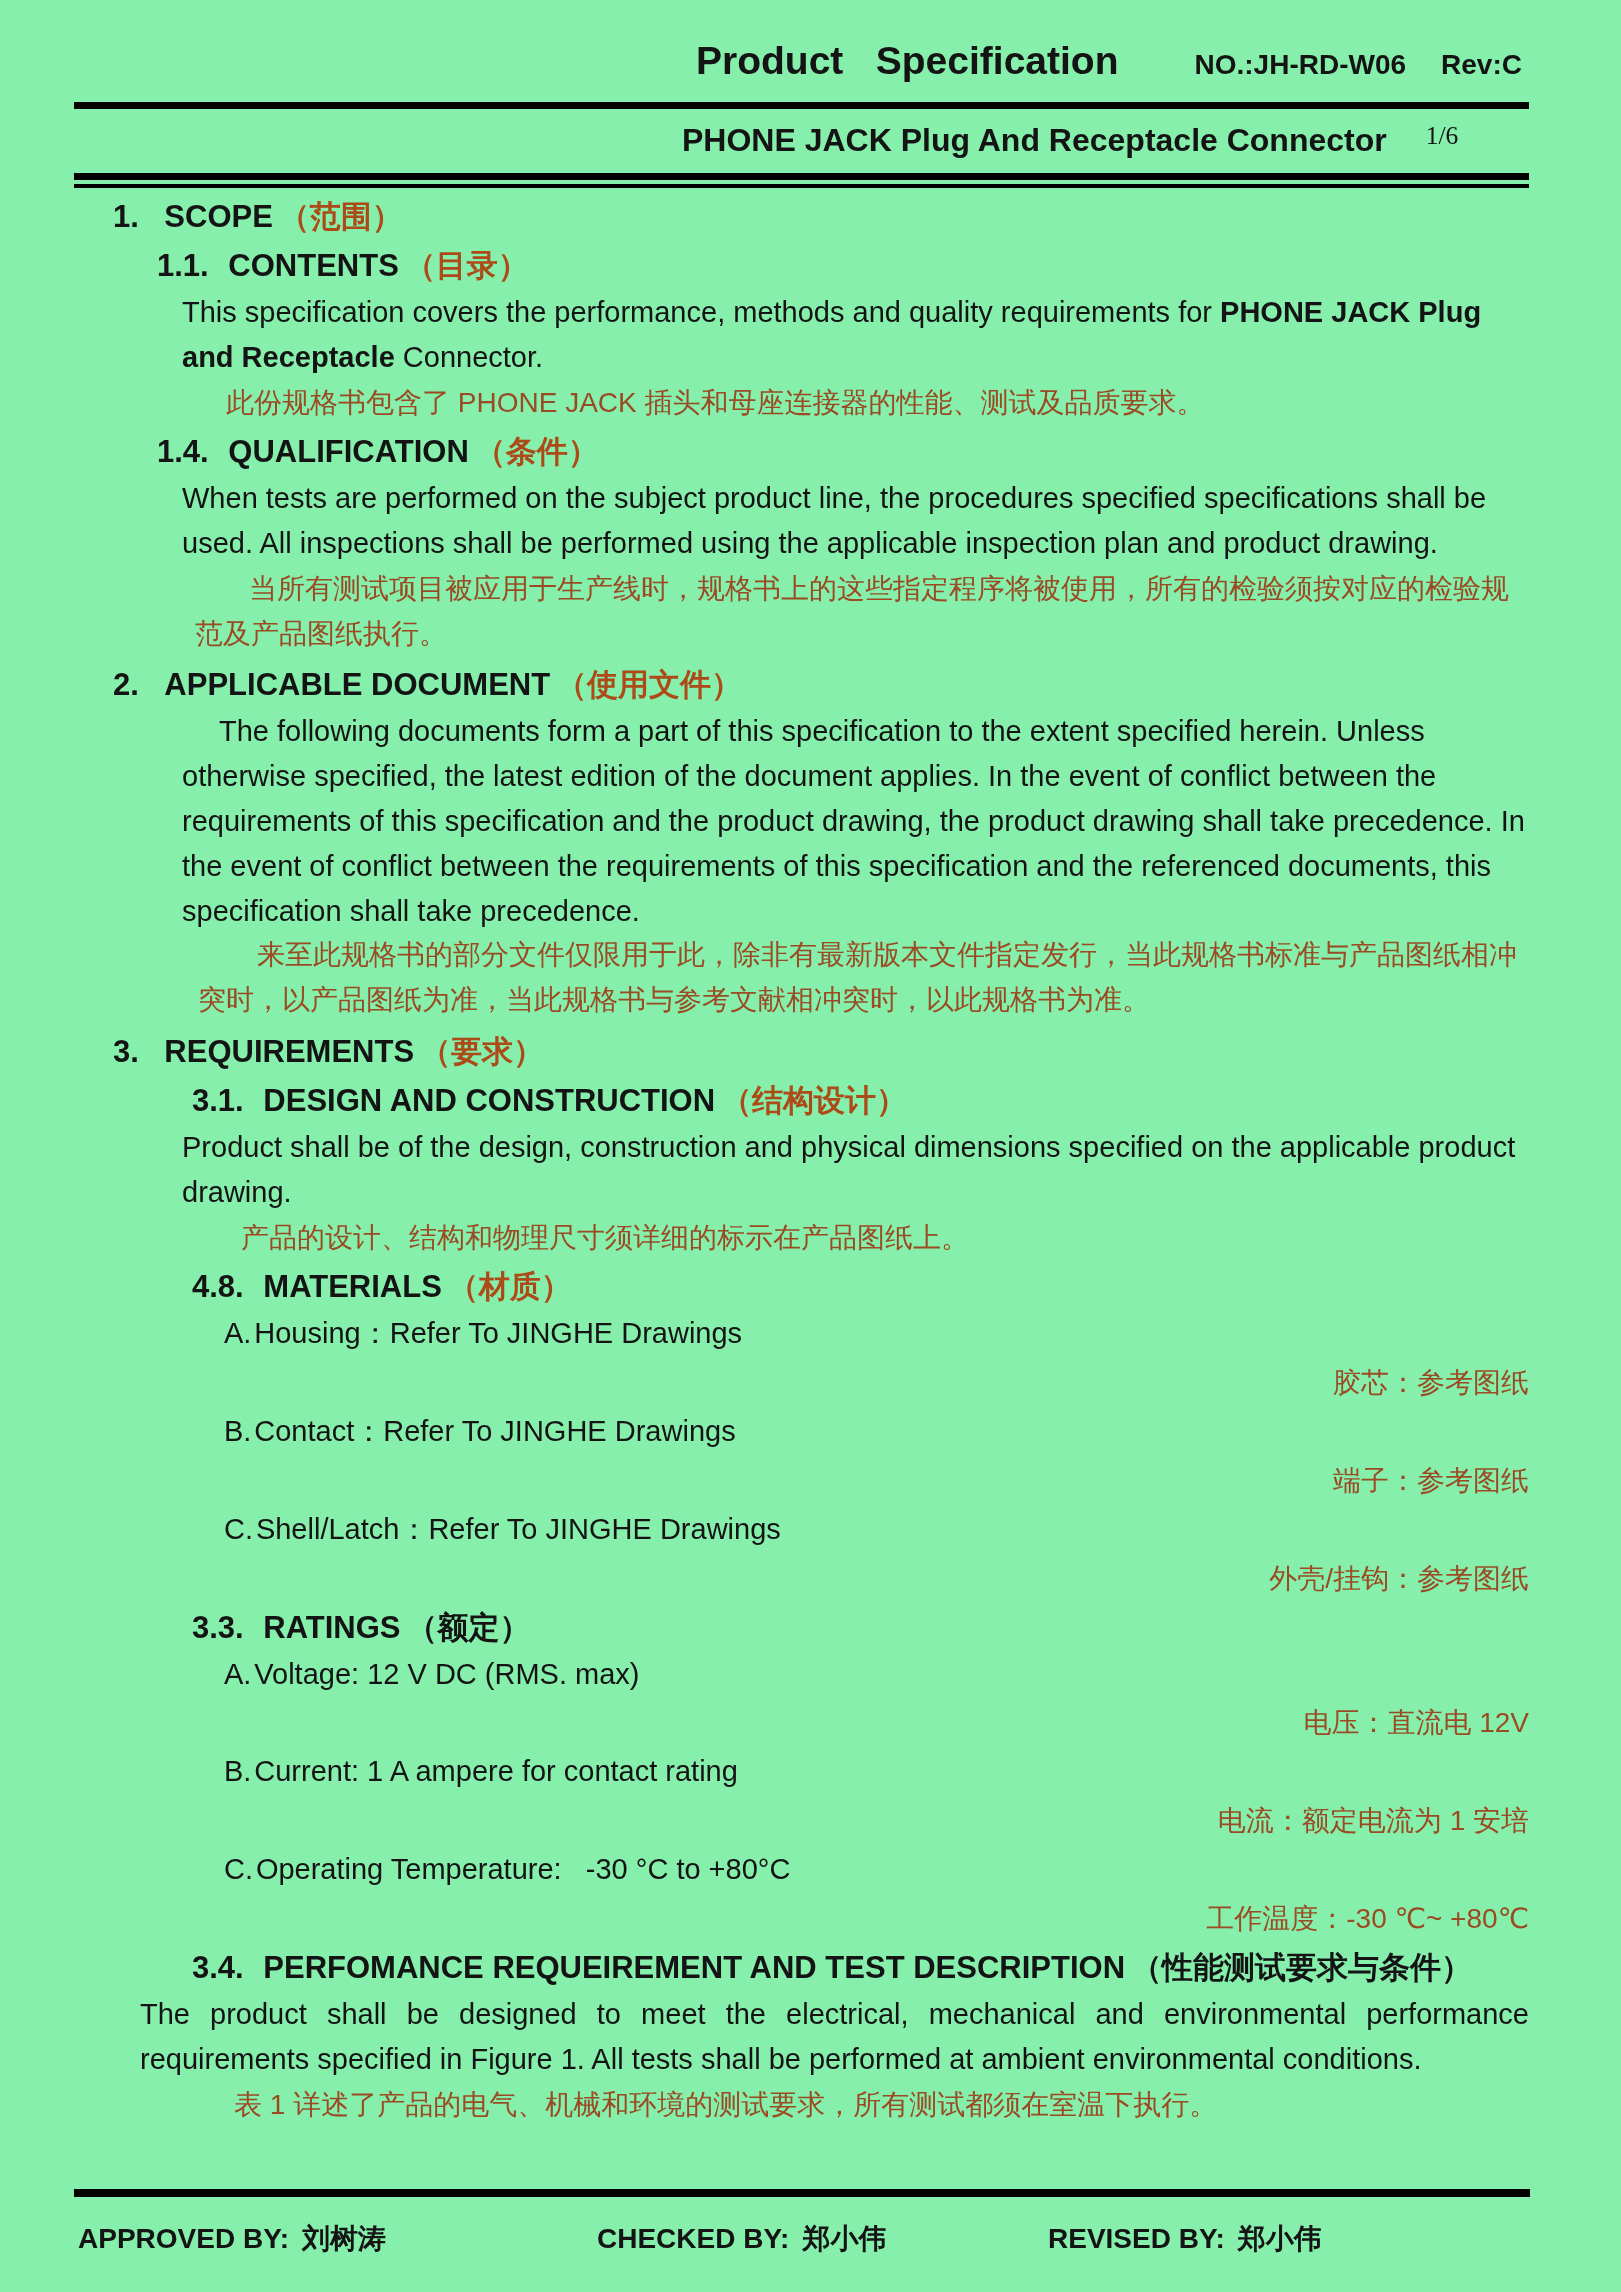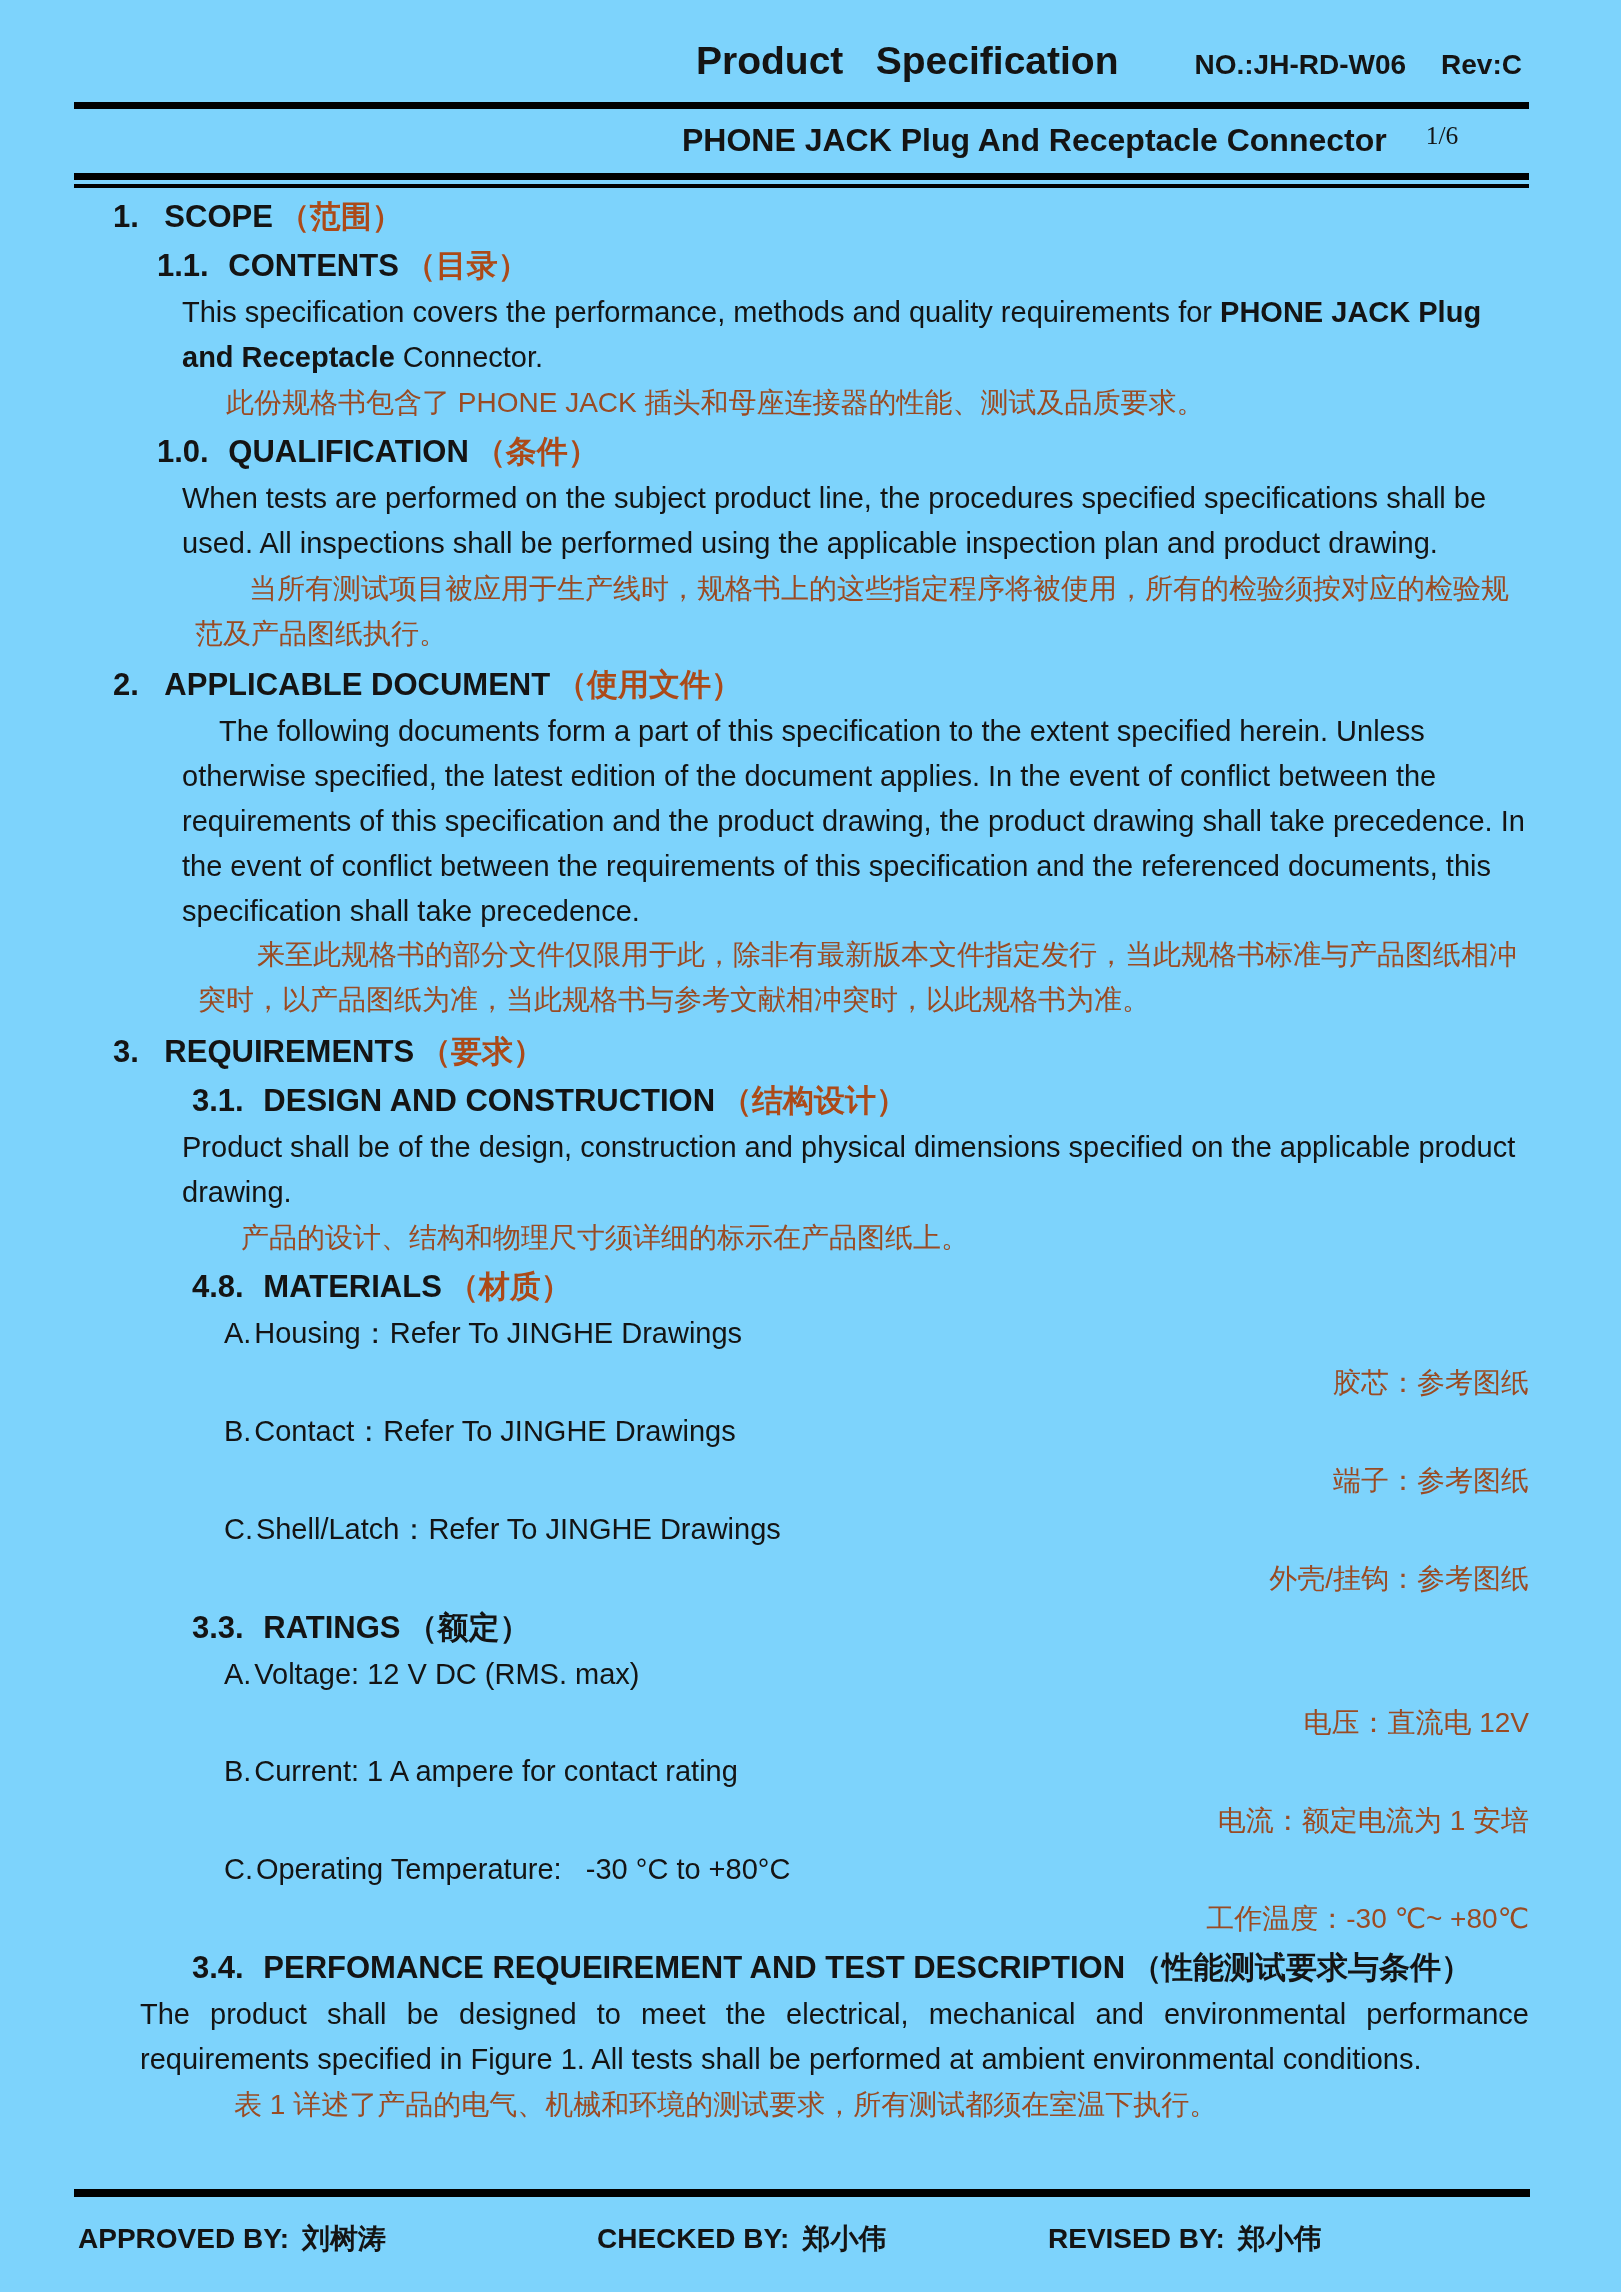"Product Specification" .page { background: #7dd3fc -> #86efac }
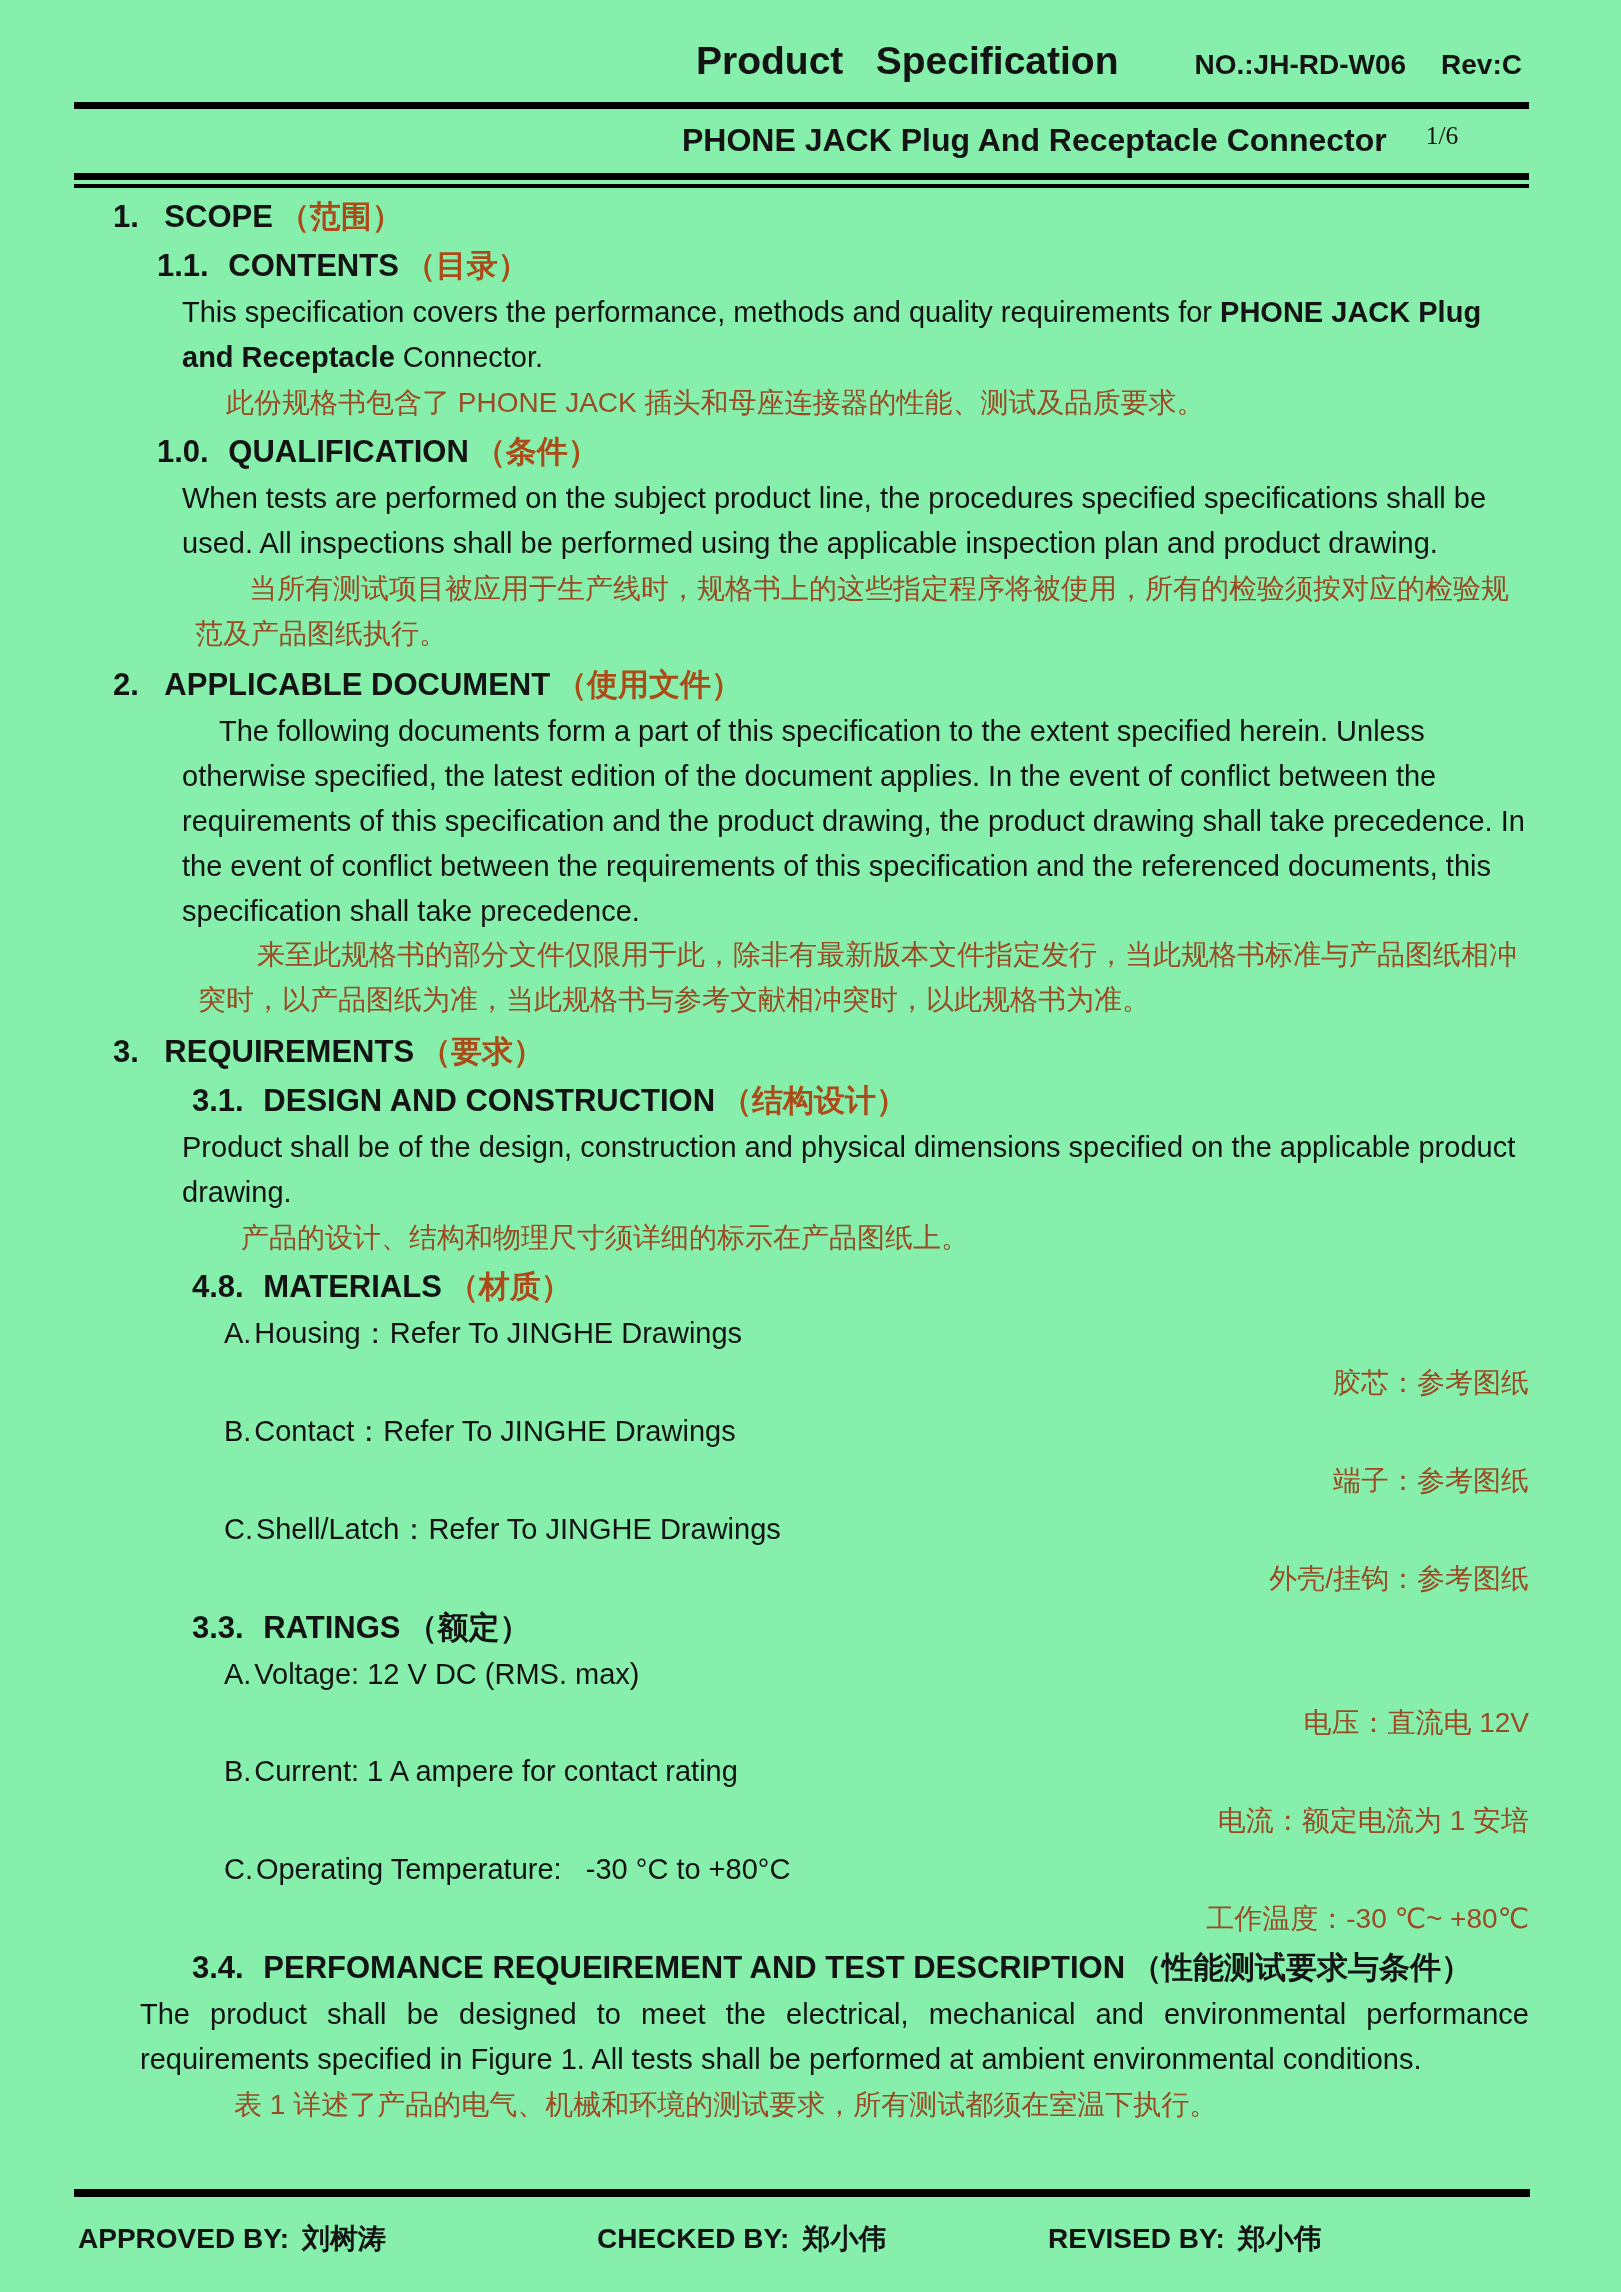"1.0." span.num { text: 1.0 -> 1.4 }
